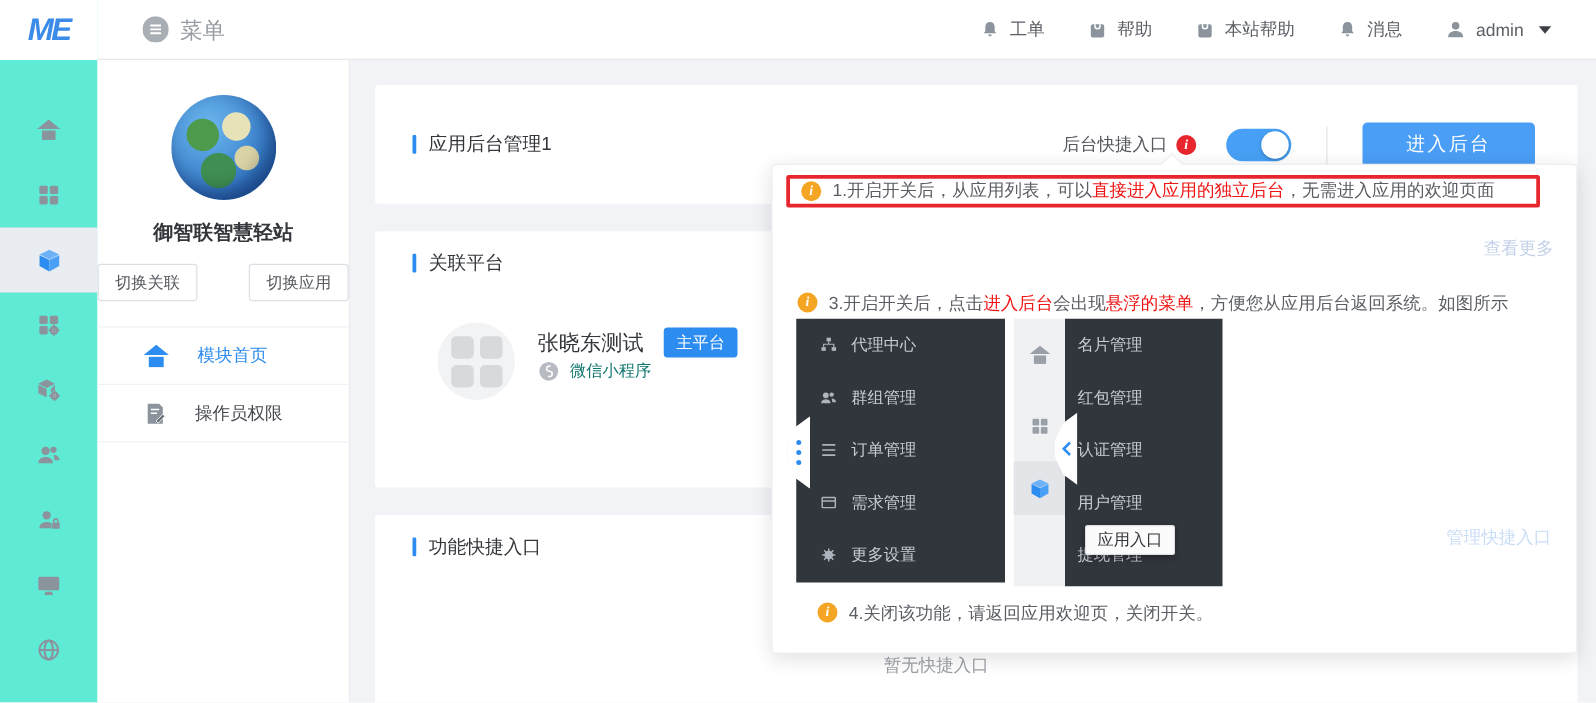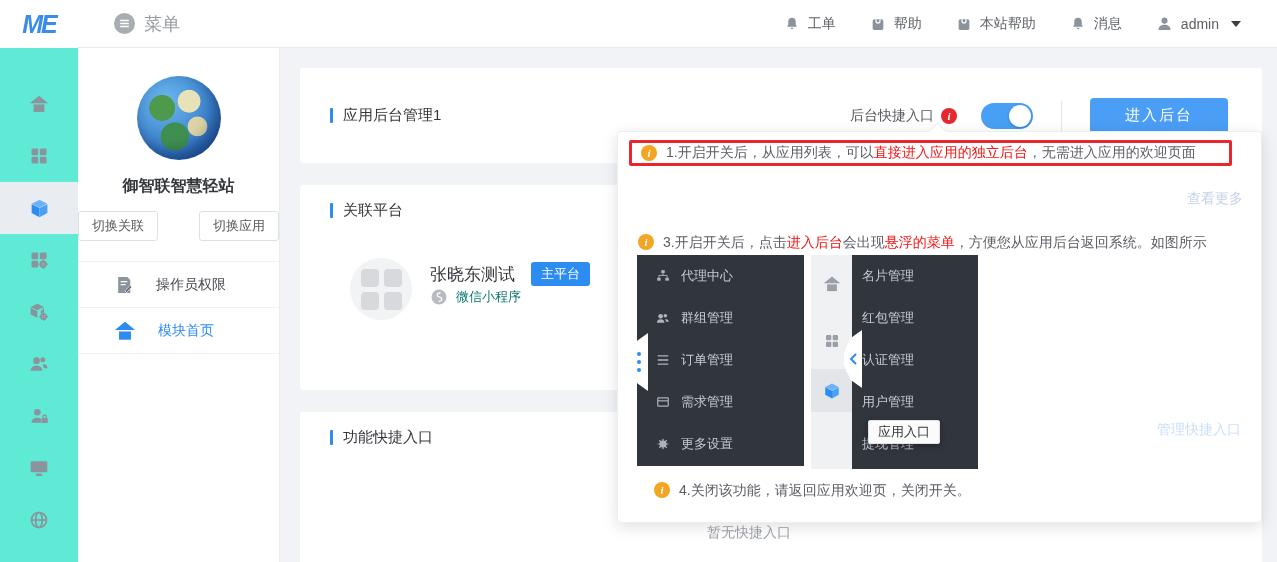"操作员权限" div.pmenu-item { order: before "模块首页" -> after "模块首页" }
